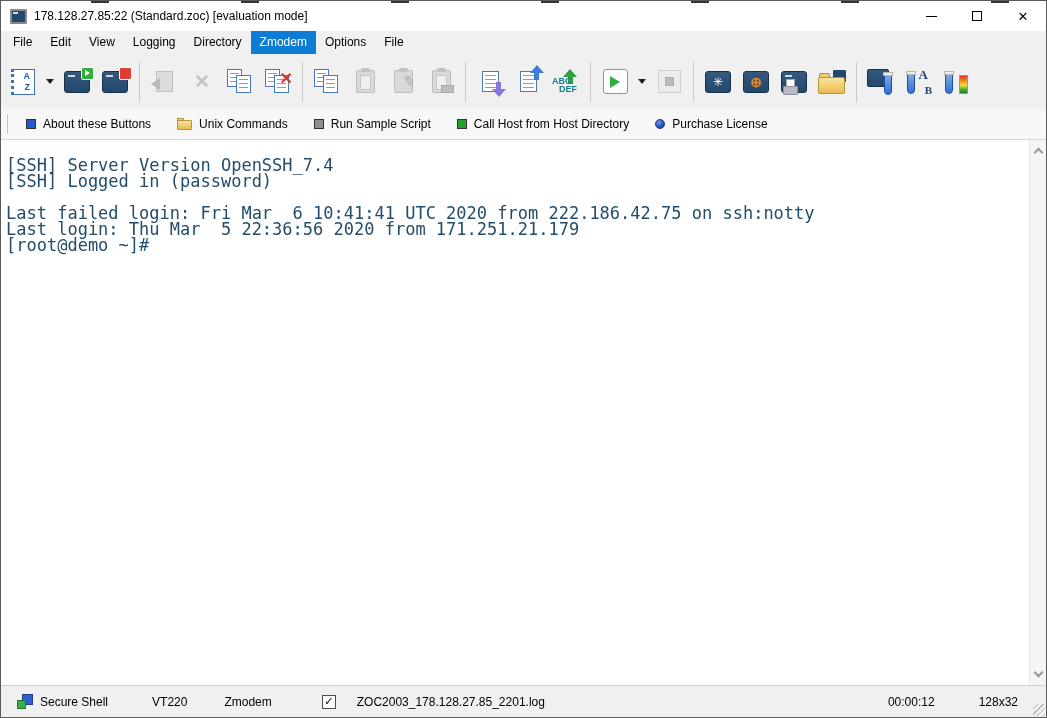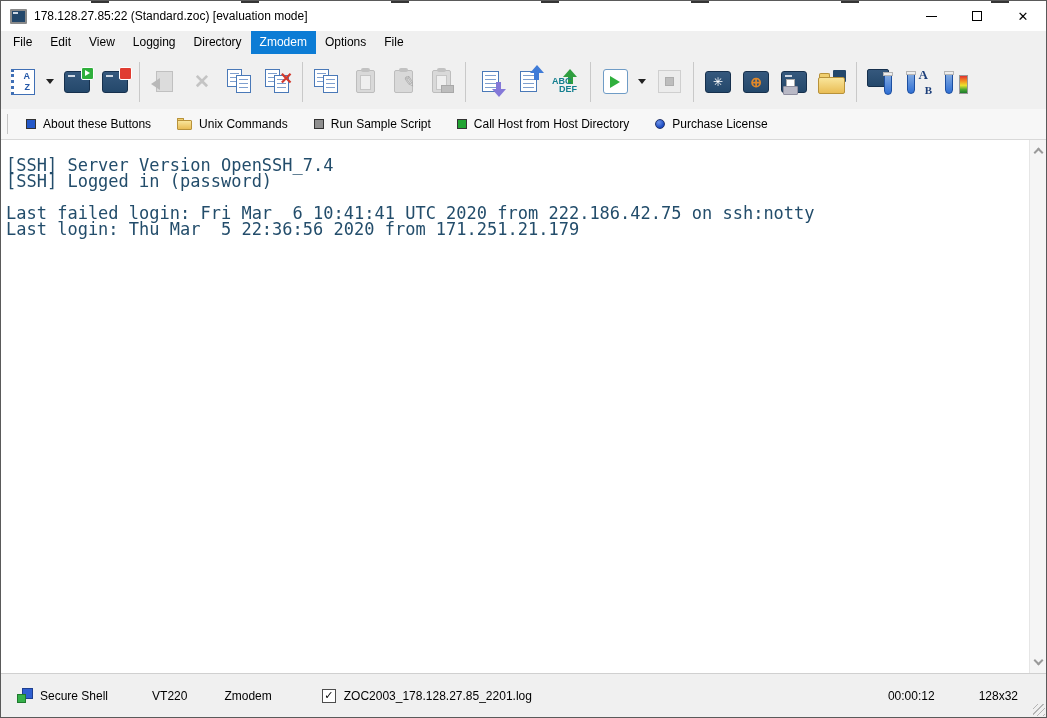"[root@demo ~]#" div.term-line { html: none -> <div>[root@demo ~]#</div> }
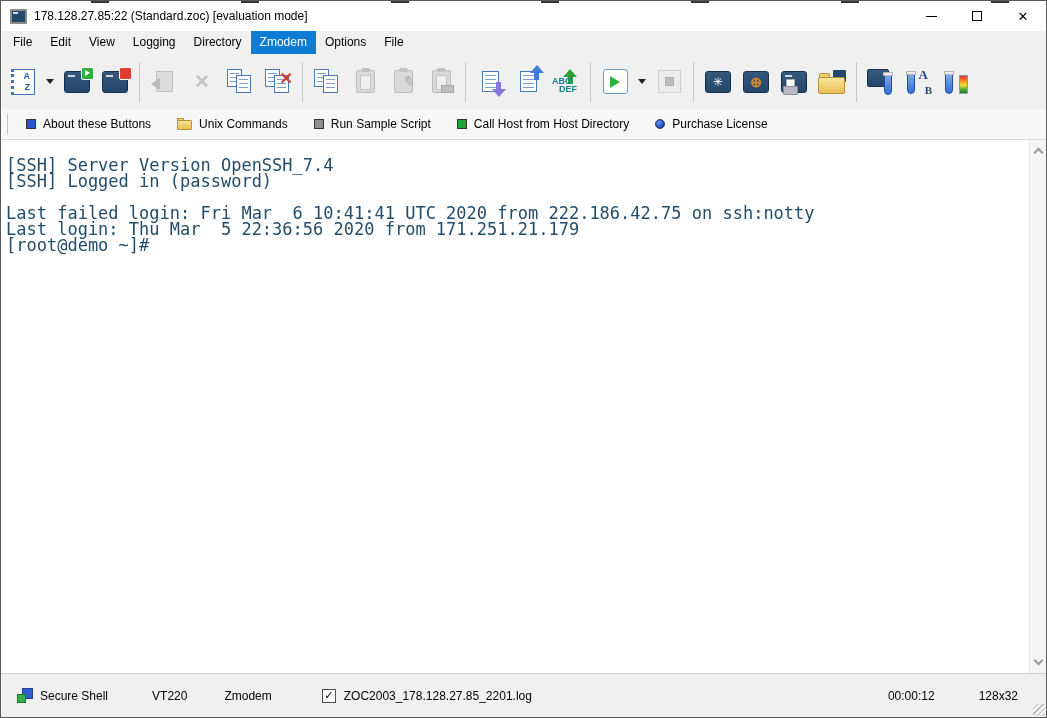"Secure Shell" .statusbar { height: 44px -> 32px }
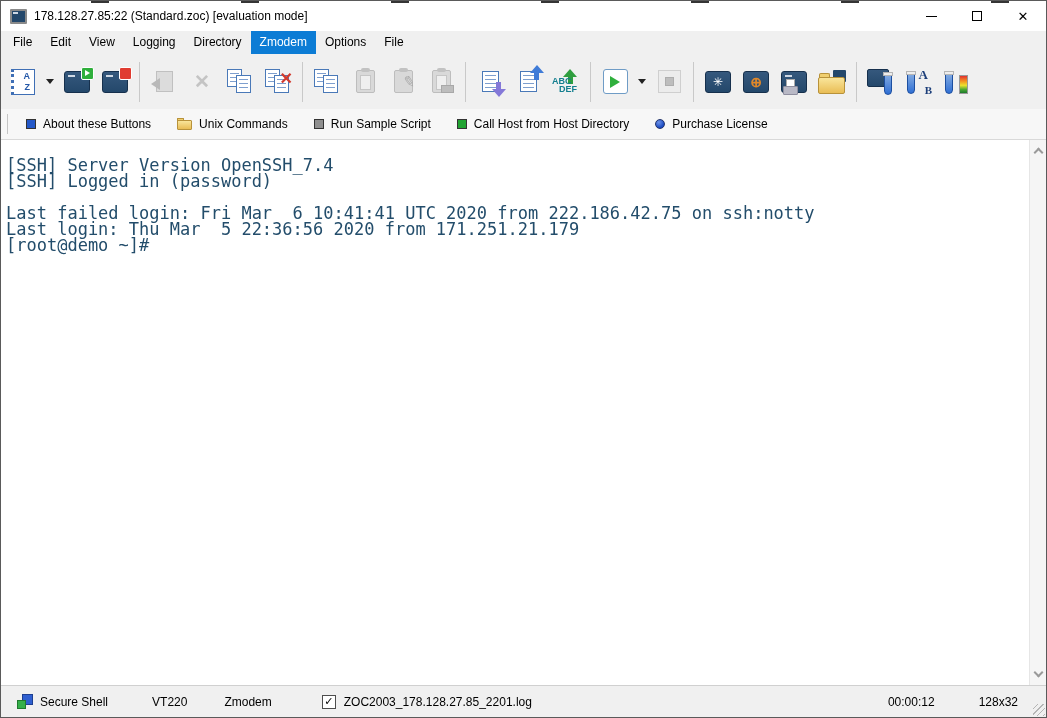"ZOC2003_178.128.27.85_2201.log" .sb-log { margin-left: 8px -> 21px }
